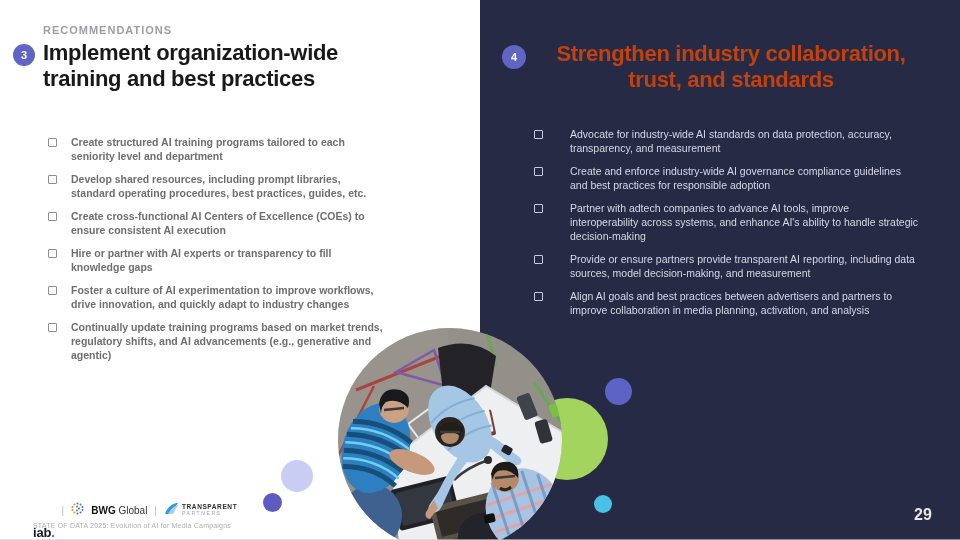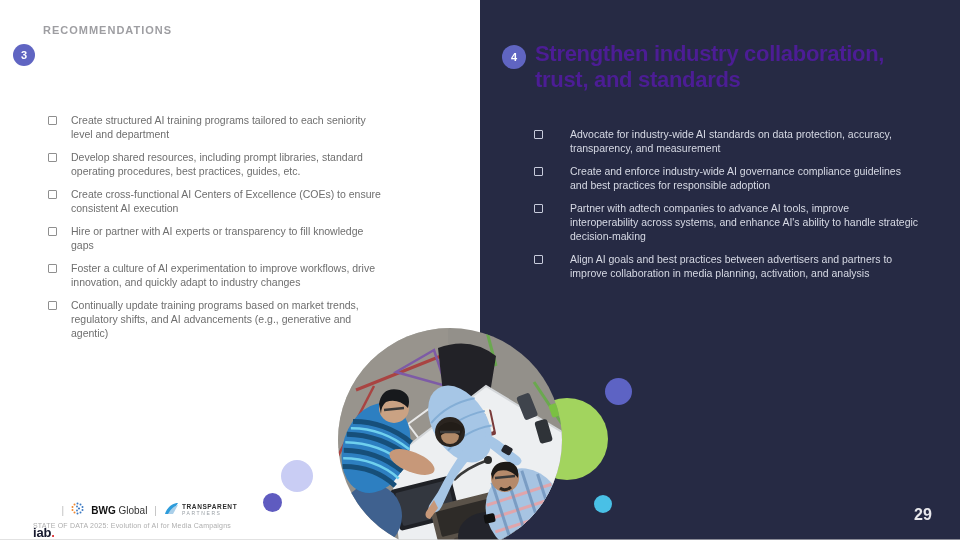"Implement organization-wide training and" div.abs { html: none -> <div>Implement organization-wide training and best practices</div> }
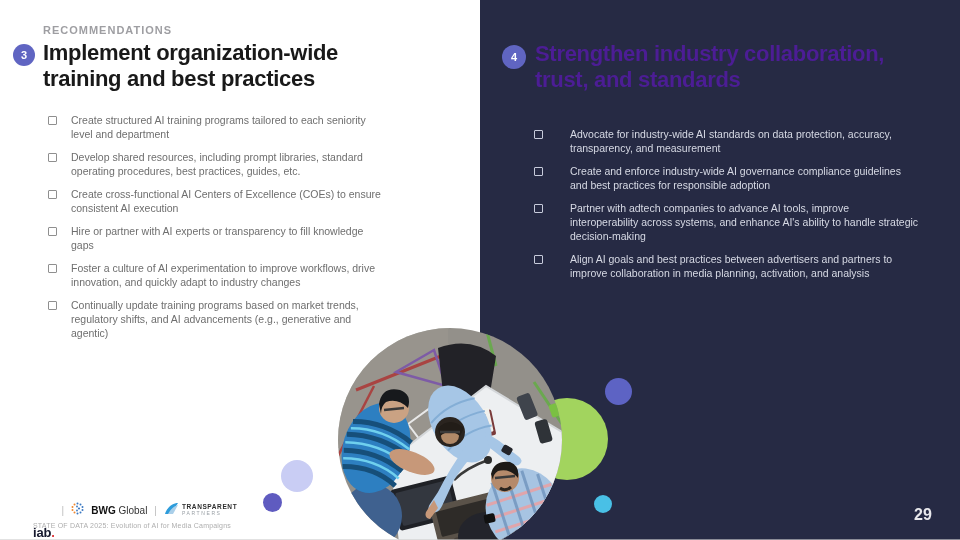"Strengthen industry collaboration," .title-right { color: #4c1d95 -> #c2410c; text-align: none -> center }
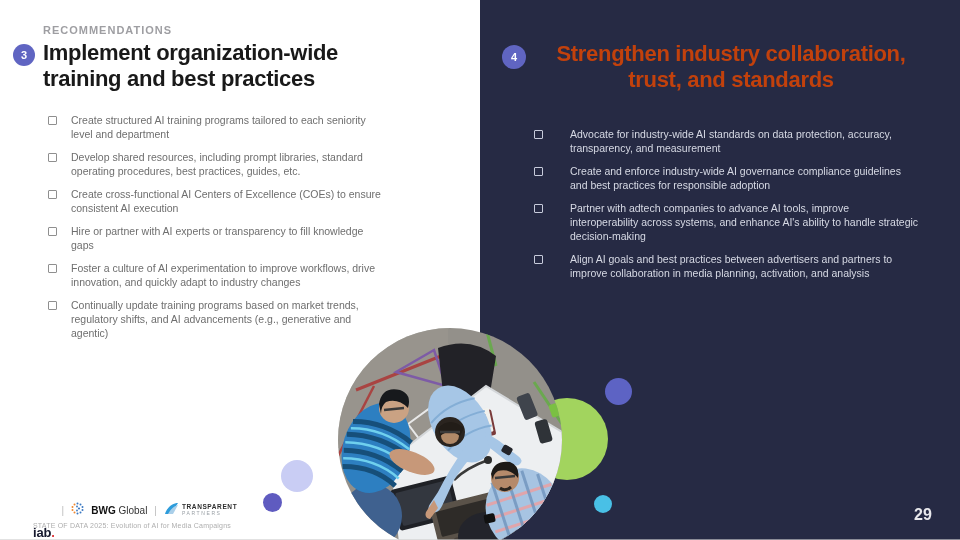"Create structured AI training programs" .list-left { font-weight: none -> bold; top: 113px -> 135px }
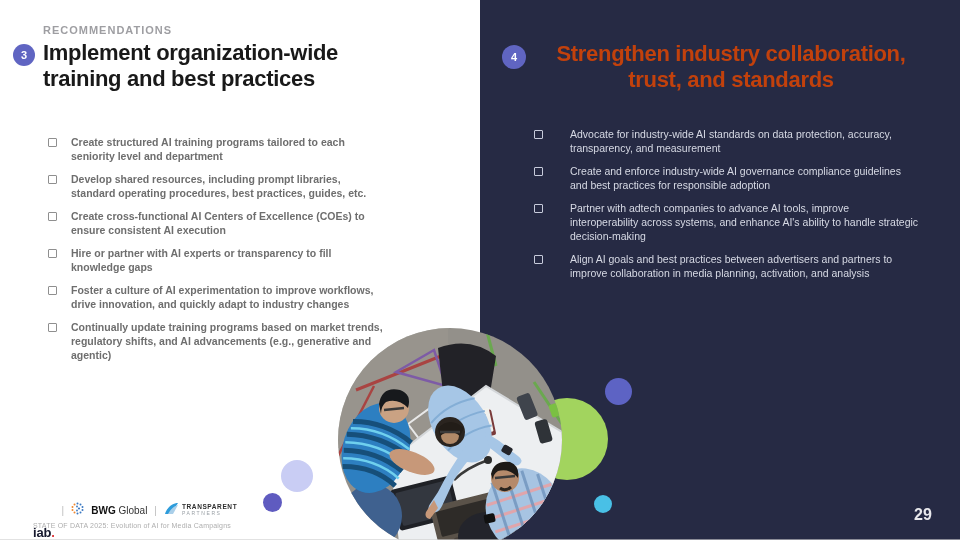"Provide or ensure partners provide" li { html: none -> <li> <span></span> <span>Provide or ensure partners provide transparent AI reporting, including data sources, model decision-making, and measurement</span> </li> }
